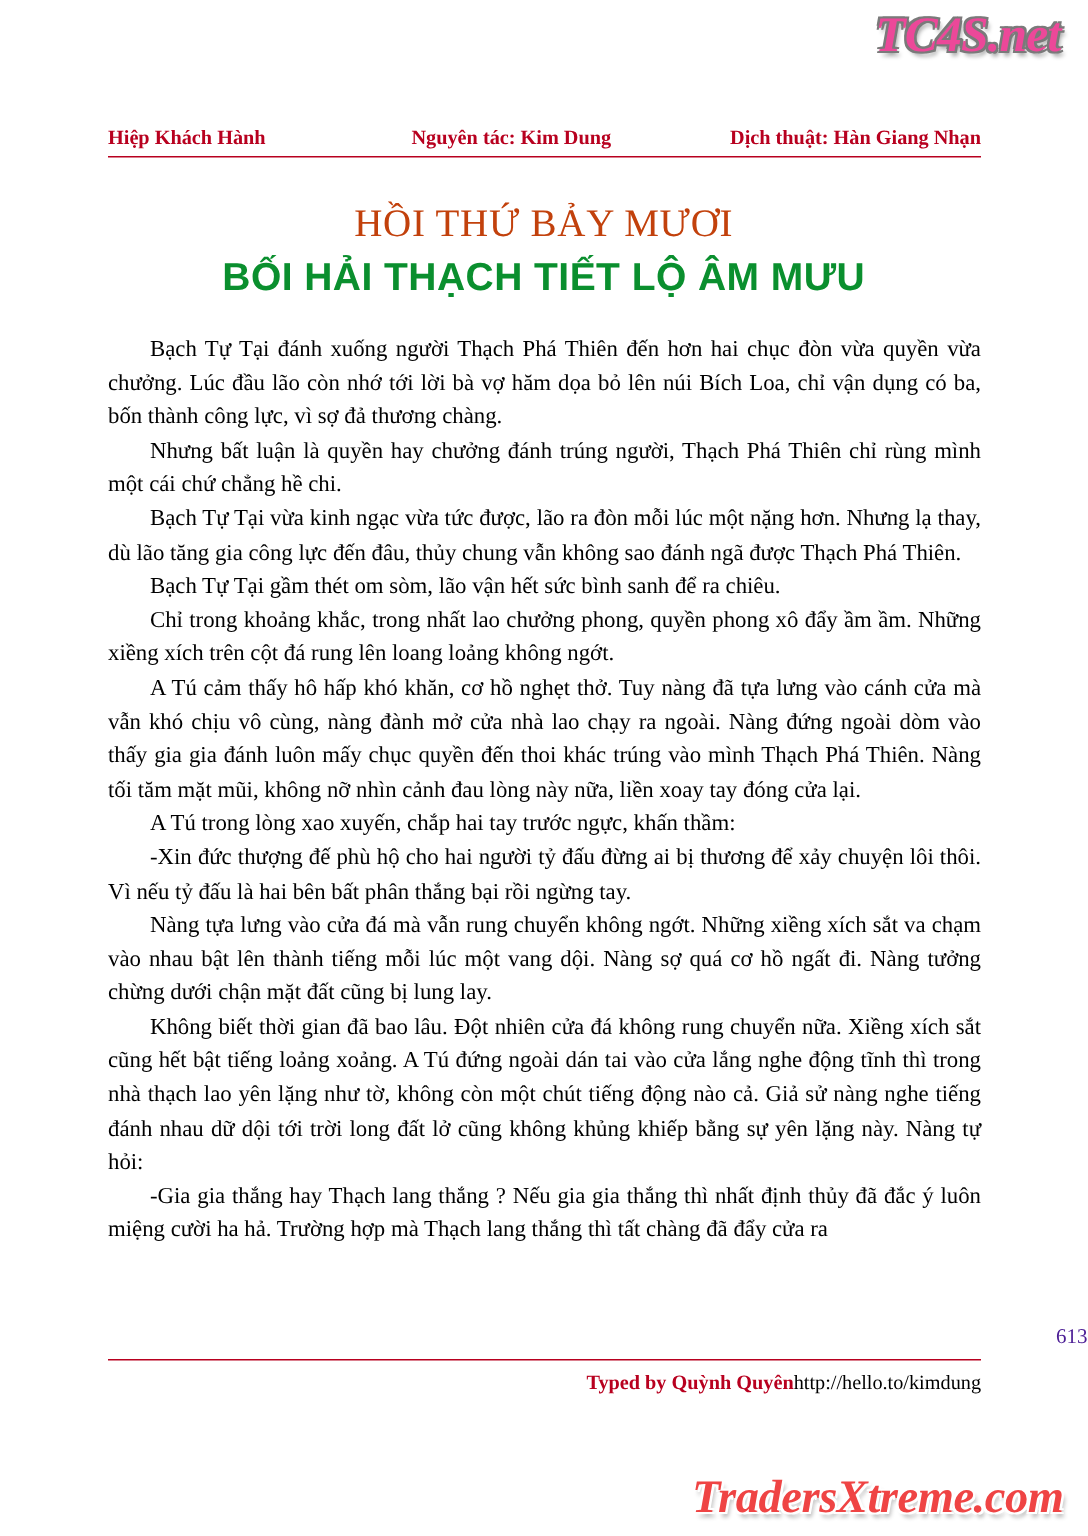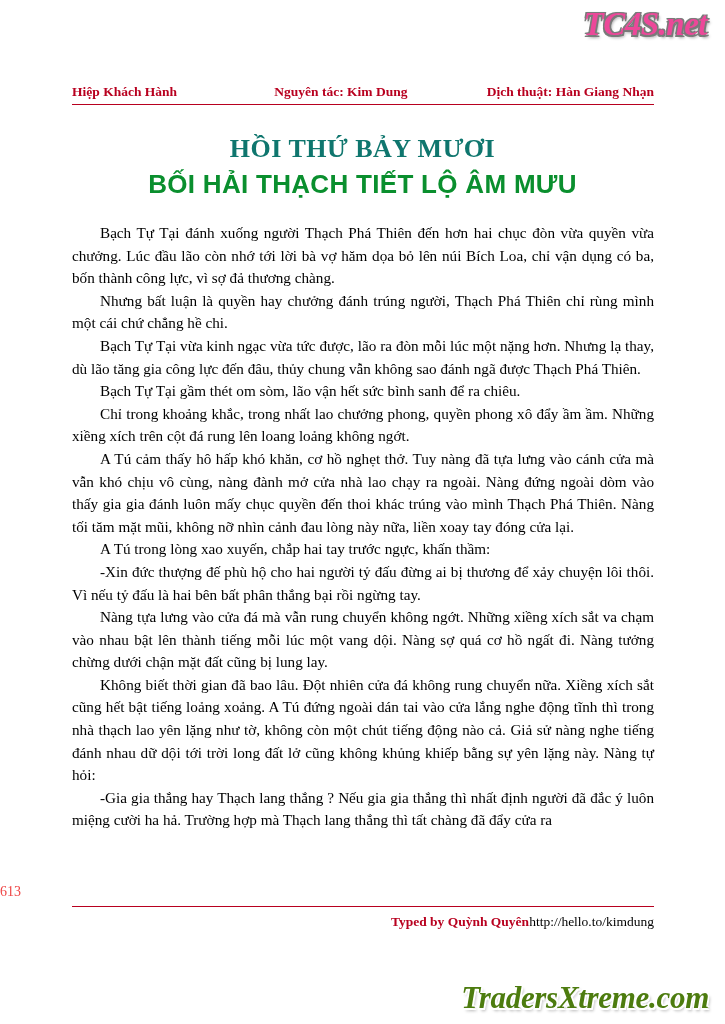"HỒI THỨ BẢY MƯƠI" .title1 { color: #0f766e -> #c2410c; font-weight: bold -> normal }
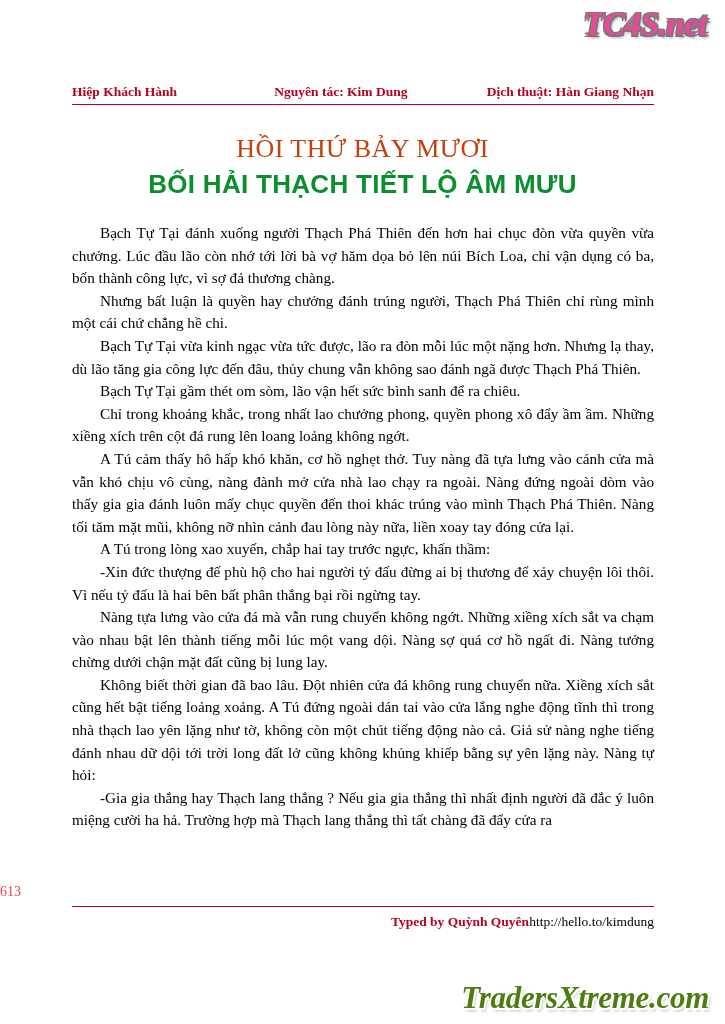"-Gia gia thắng hay Thạch" p { text: người -> thủy }
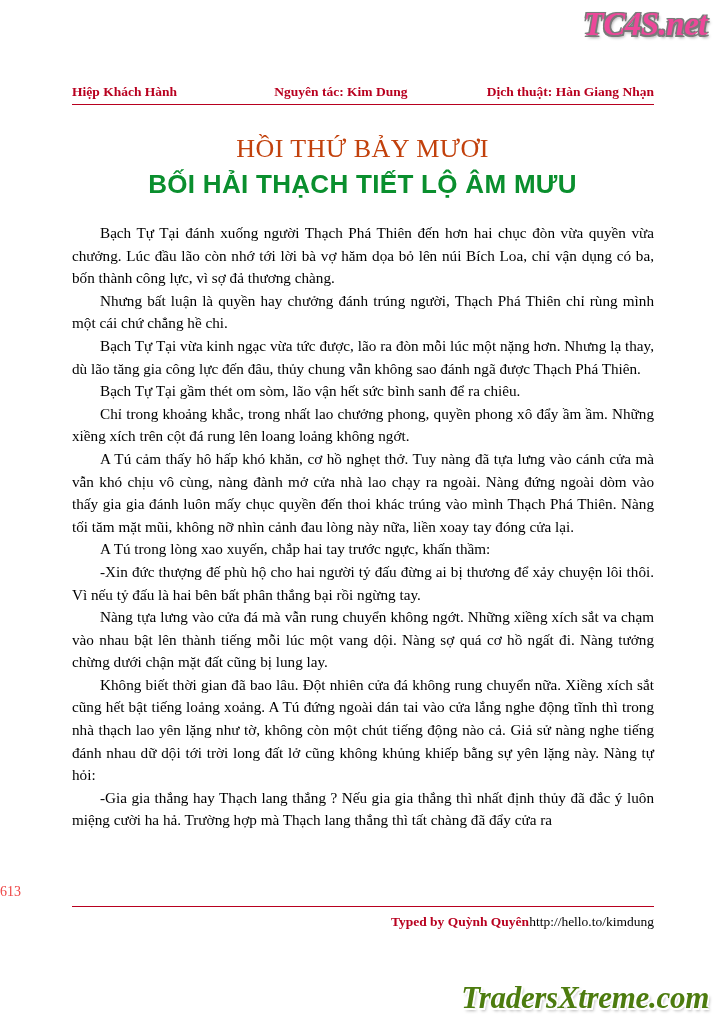"613" .page-number { color: #ef4444 -> #4c1d95; text-align: left -> right }
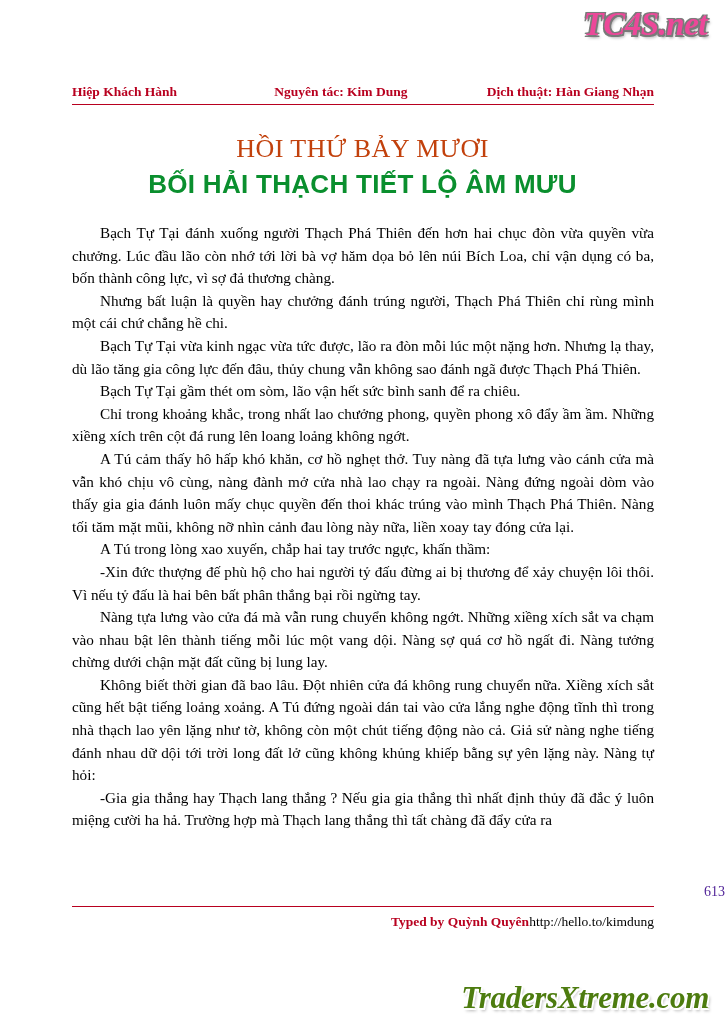"TradersXtreme.com" .wm-bottom { color: #4d7c0f -> #ef4444 }
